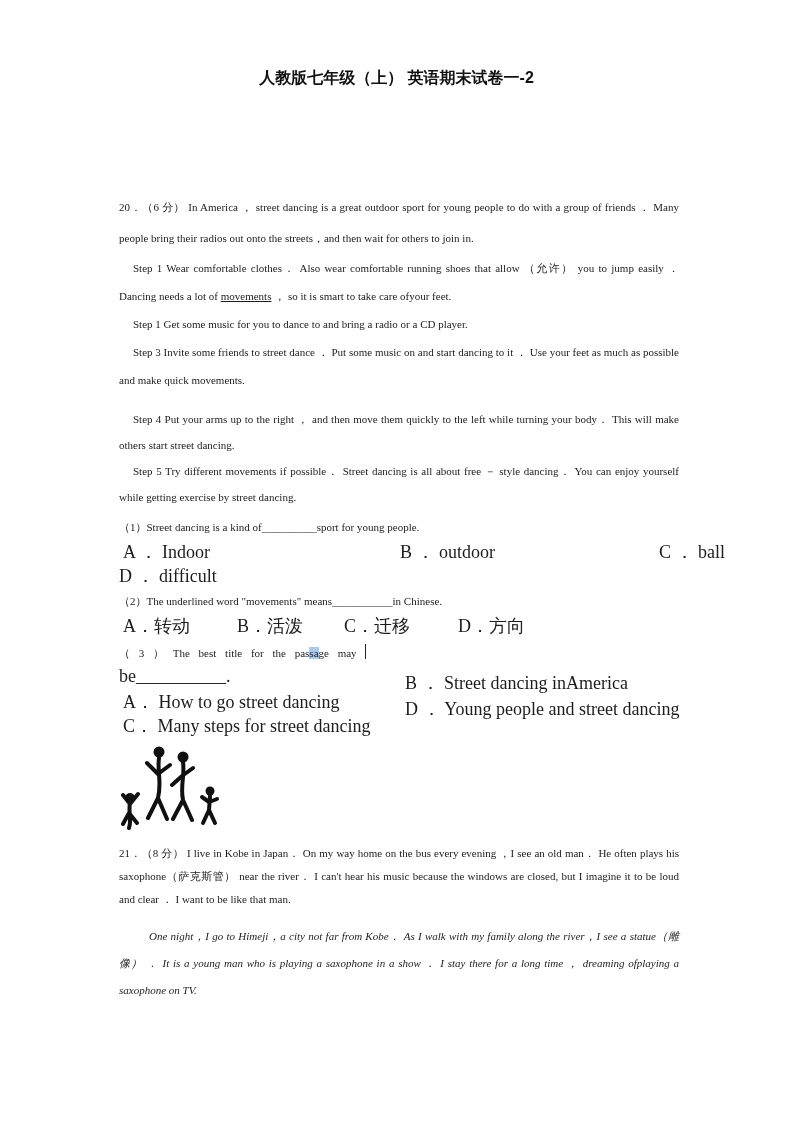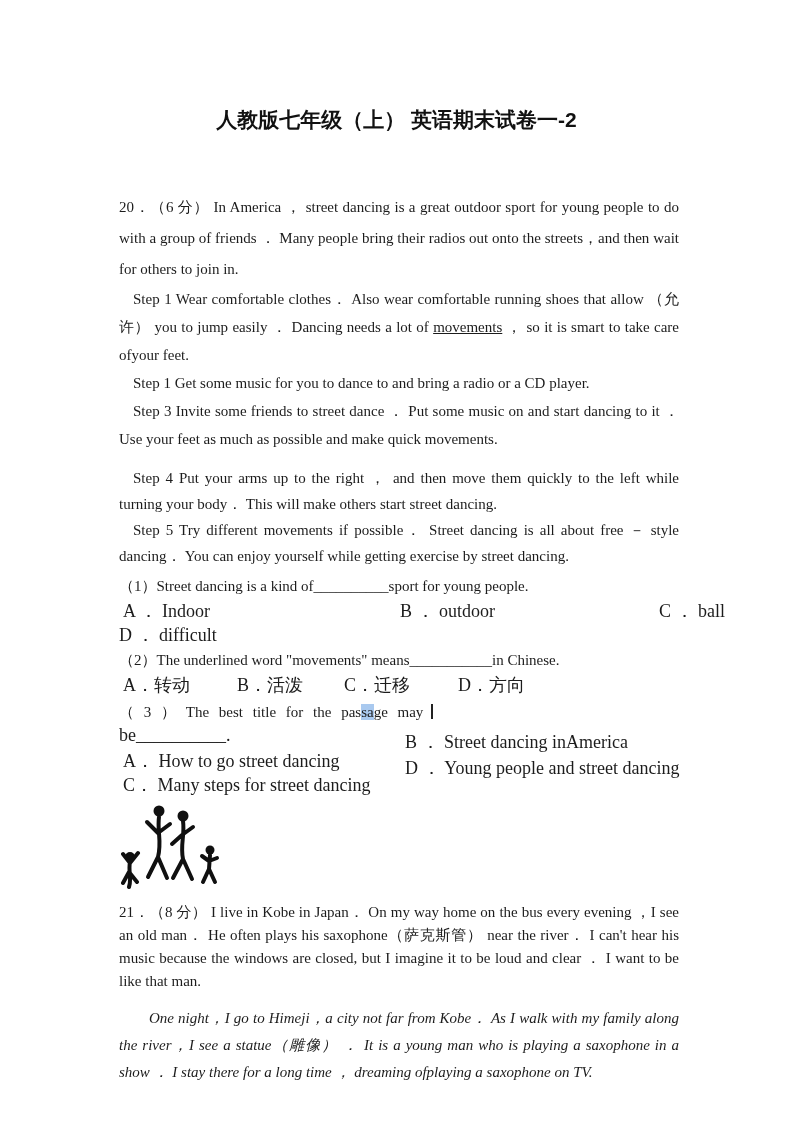"人教版七年级（上） 英语期末试卷一-2" .title { font-size: 21px -> 16px; margin-top: 106px -> 64px }
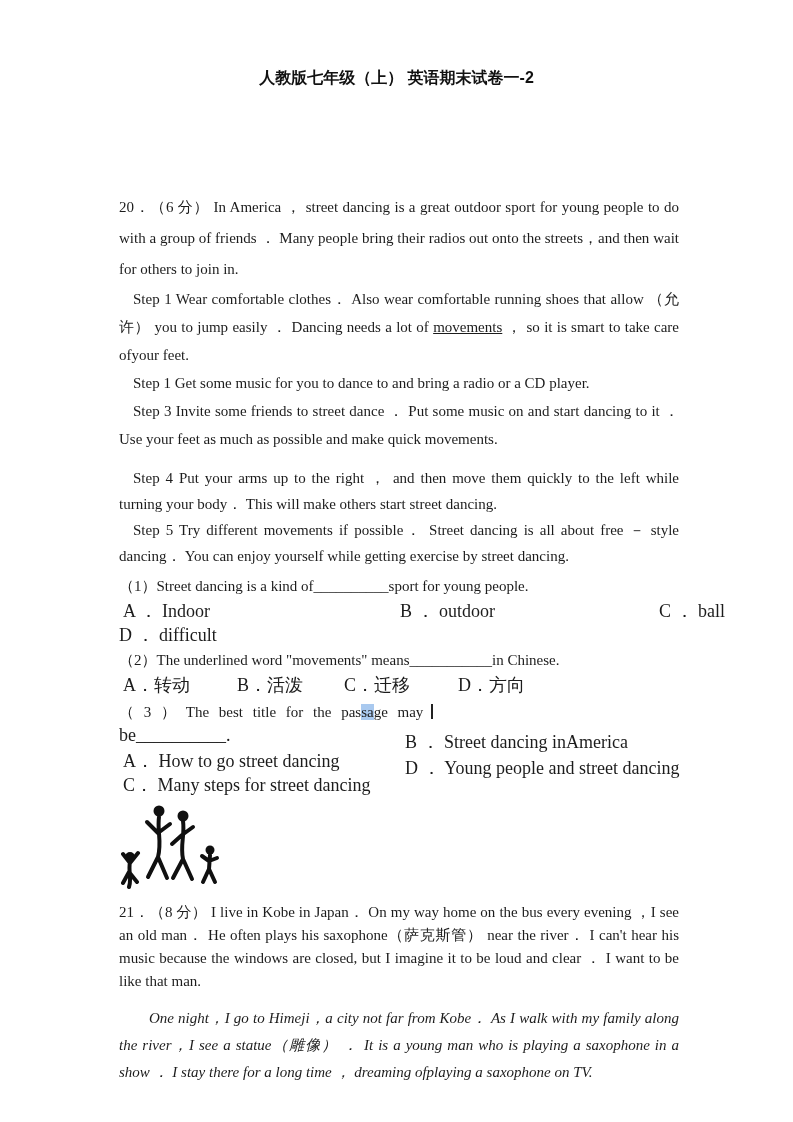"20．（6 分） In America ，" .para { font-size: 15px -> 11px }
